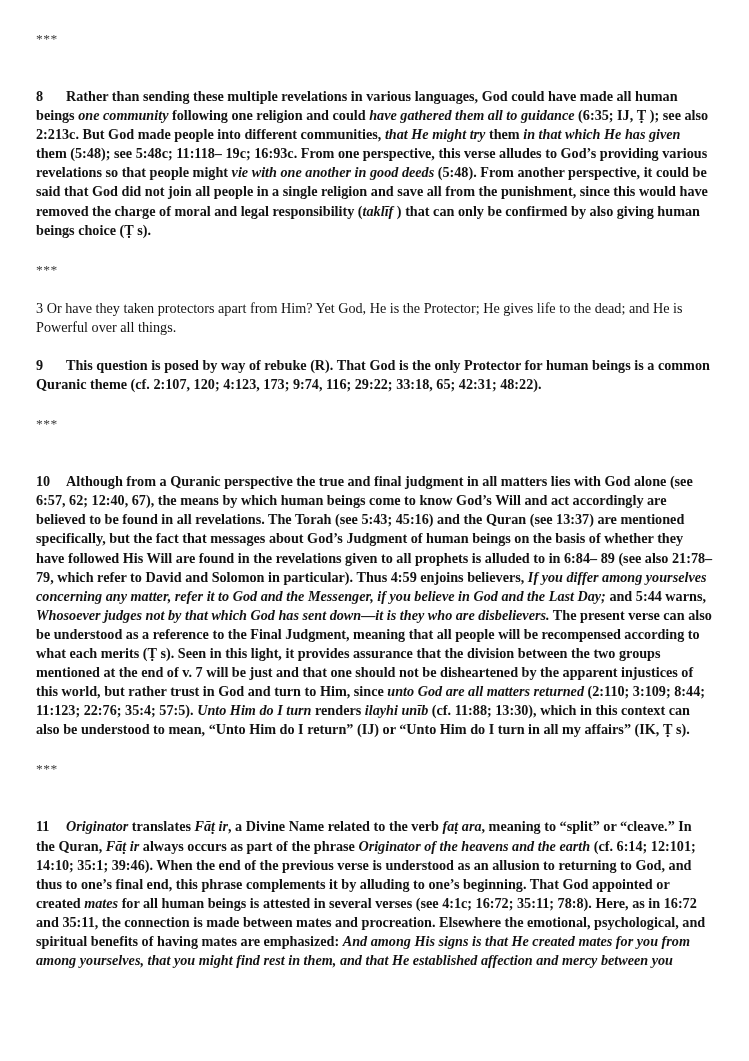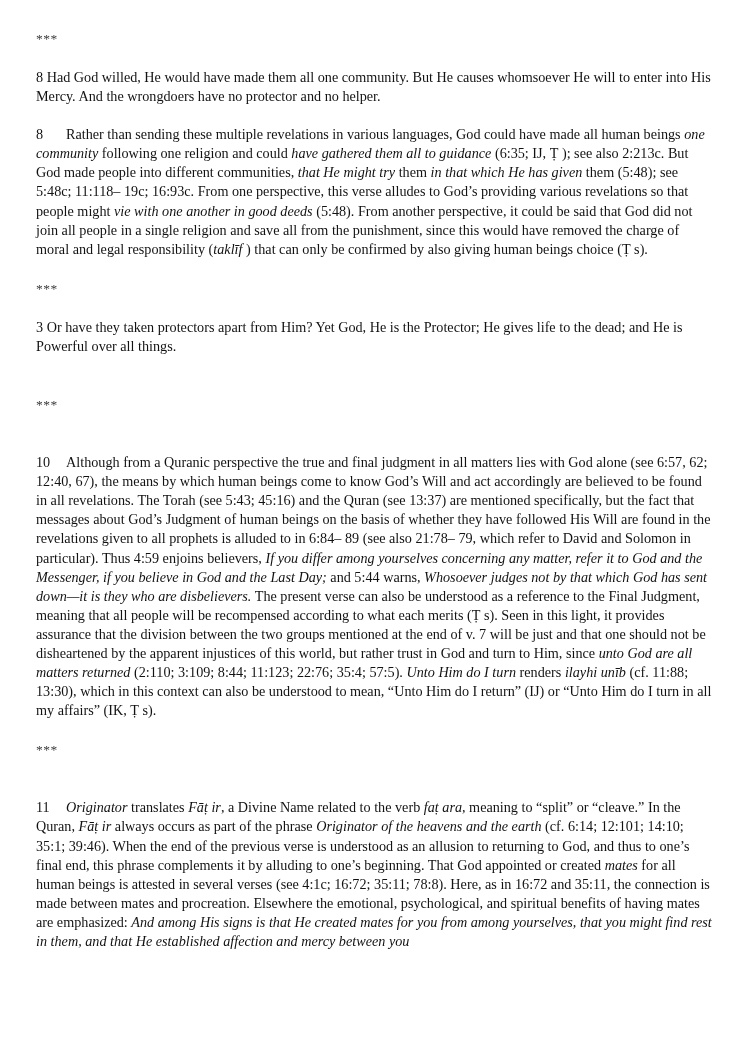"8 Had God willed, He" p.verse { html: <p>8 Had God willed, He would have made them all one community. But He causes whomsoever He will to enter into His Mercy. And the wrongdoers have no protector and no helper.</p> -> none }
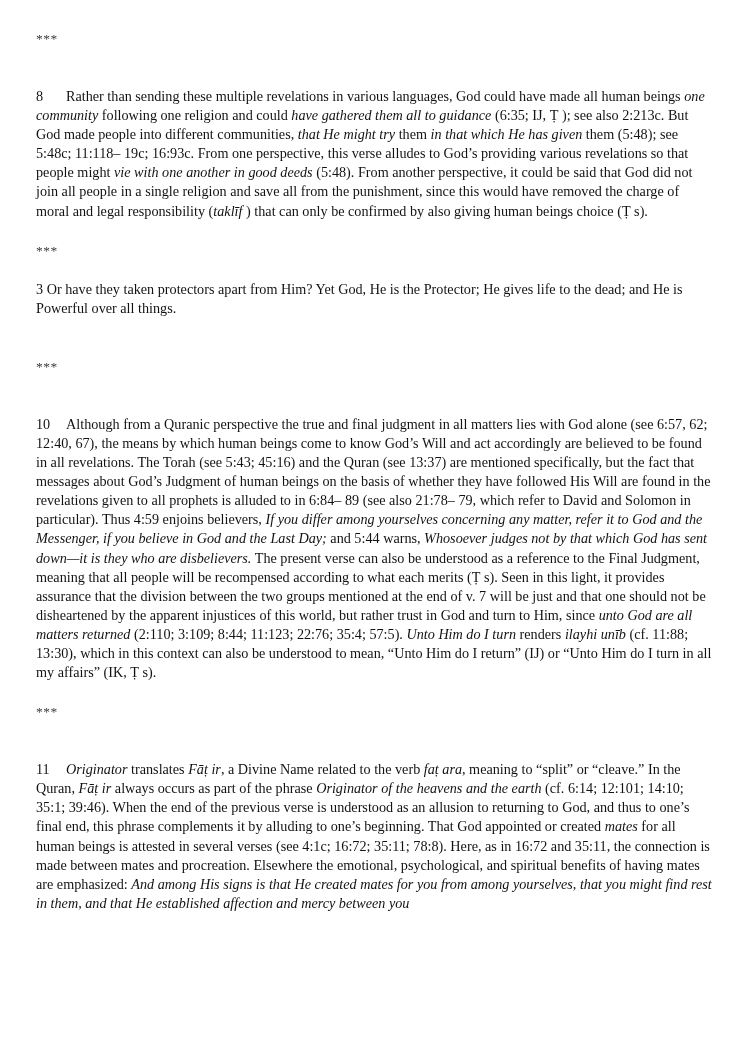"8 Rather than sending these" .commentary { font-weight: none -> bold }
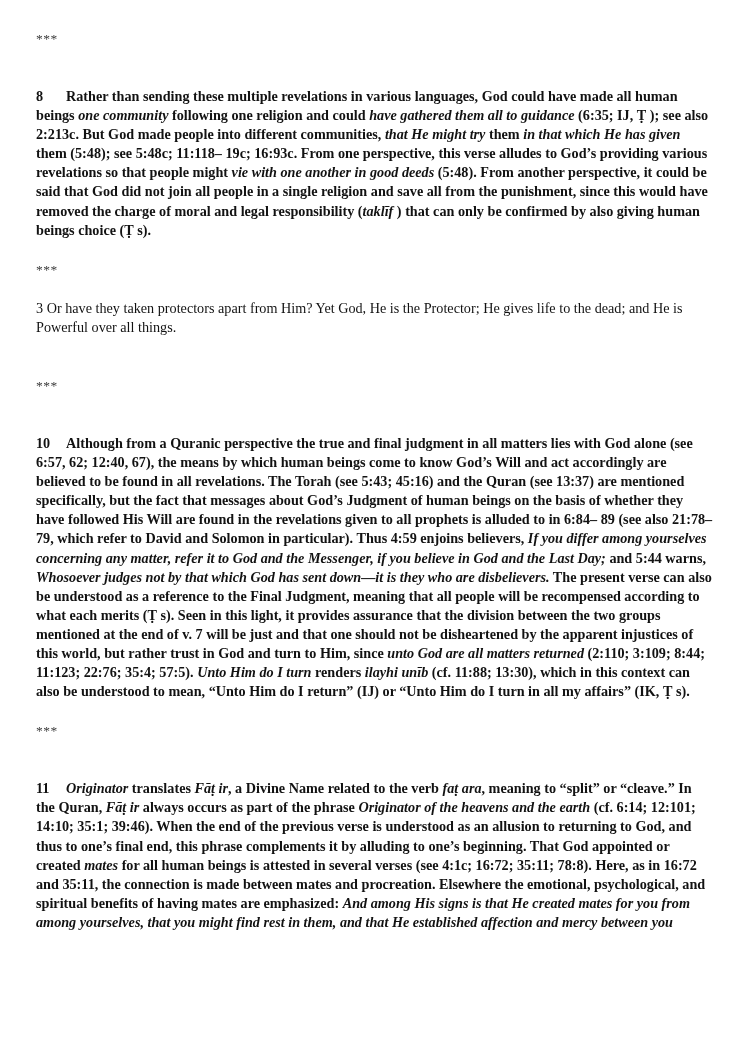"9 This question is posed" p.commentary { html: none -> <p><span>9</span><span>This question is posed by way of rebuke (R). That God is the only Protector for human beings is a common Quranic theme (cf. 2:107, 120; 4:123, 173; 9:74, 116; 29:22; 33:18, 65; 42:31; 48:22).</span></p> }
